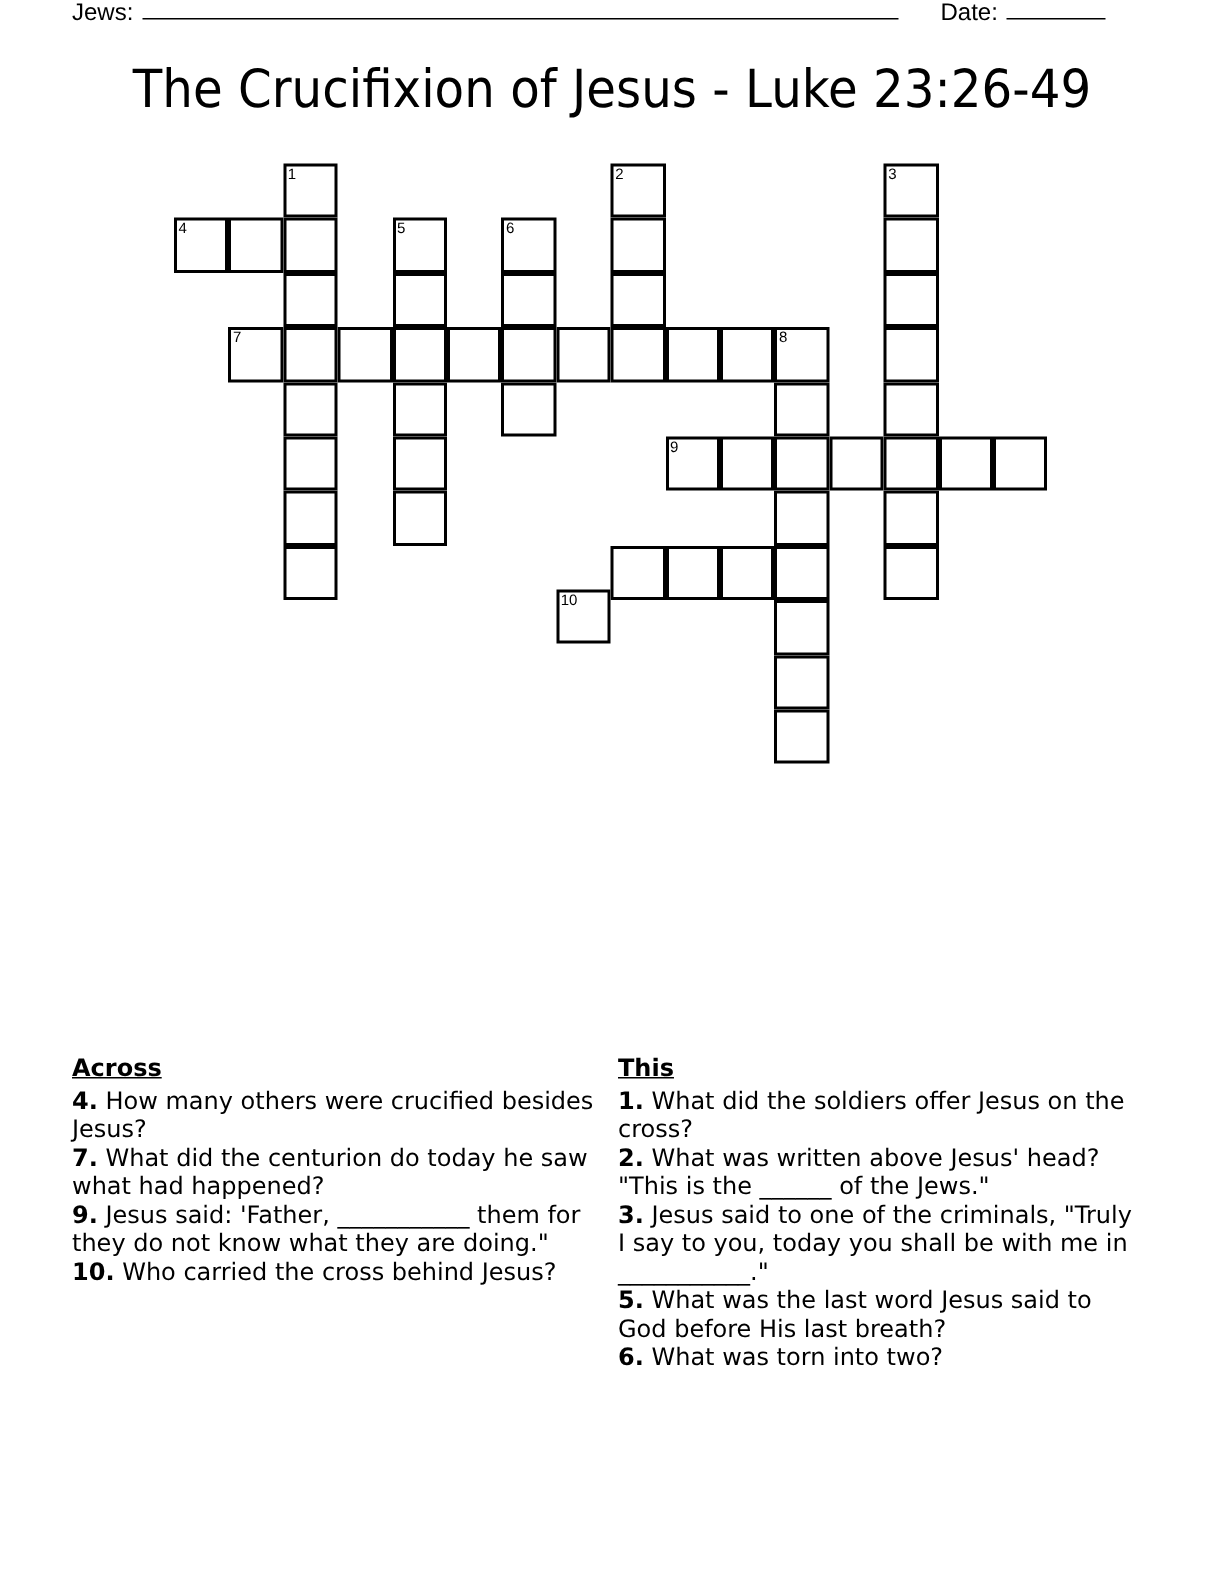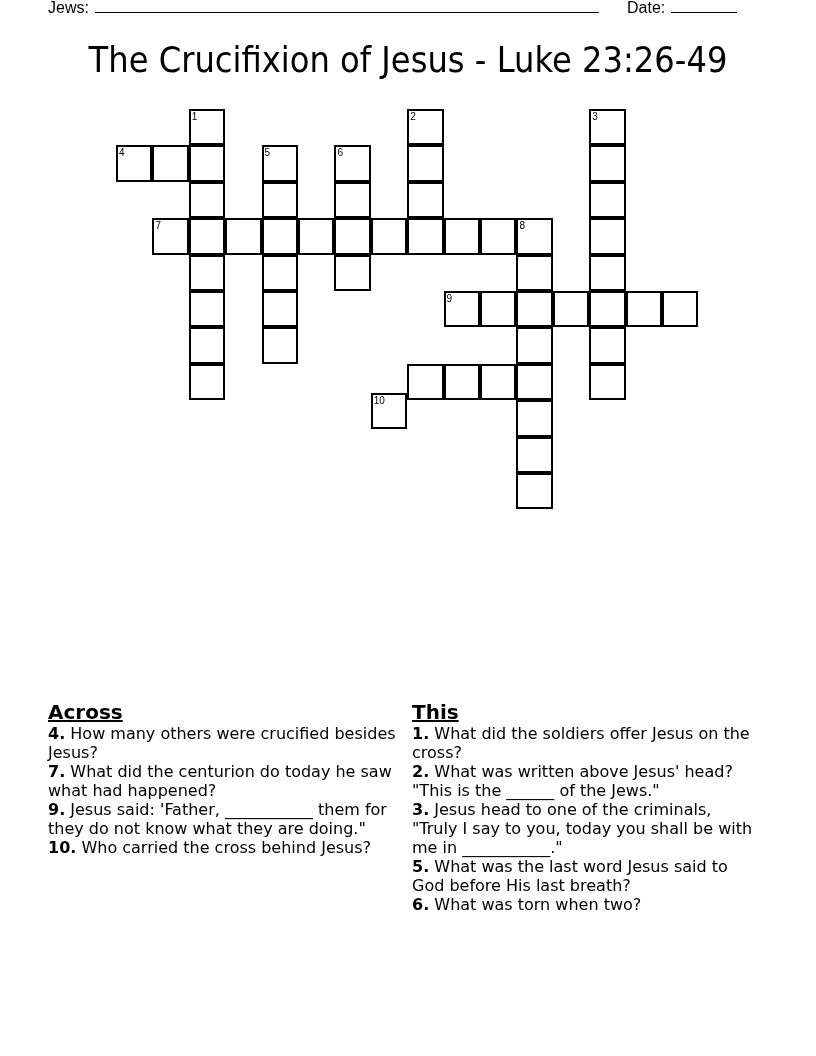"Across" .clues h3 { font-size: 20px -> 16px }
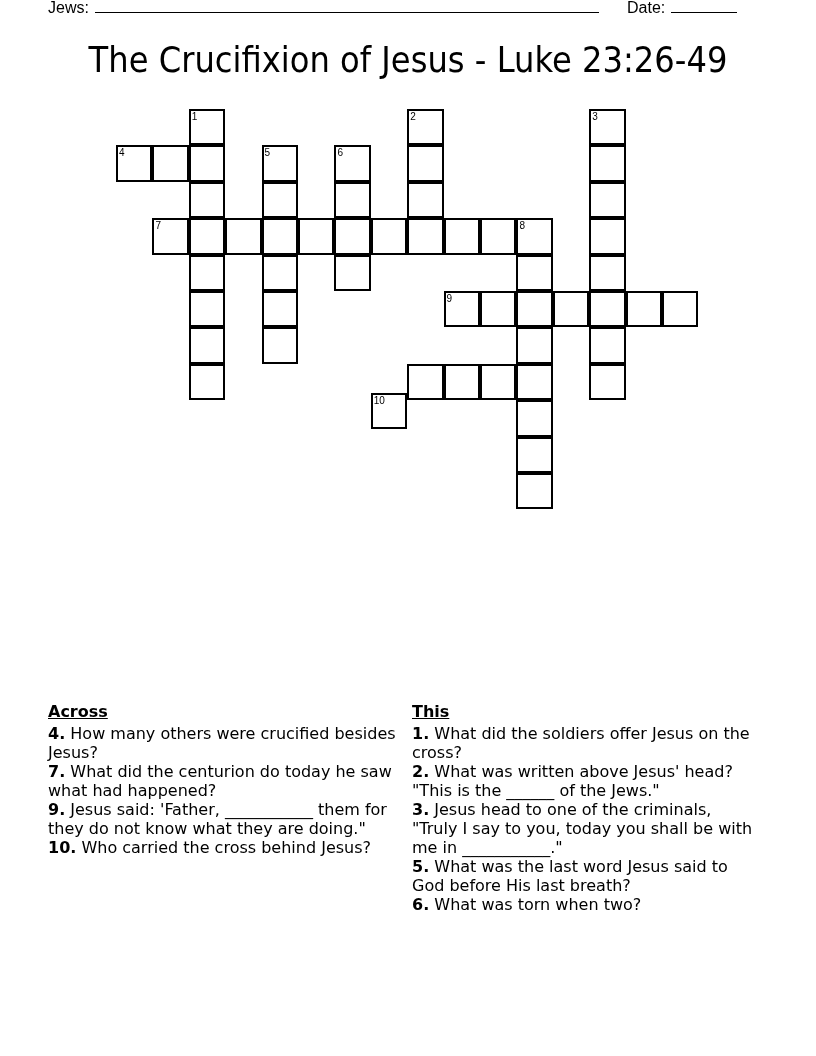"Jesus head to one of" span { text: head -> said }
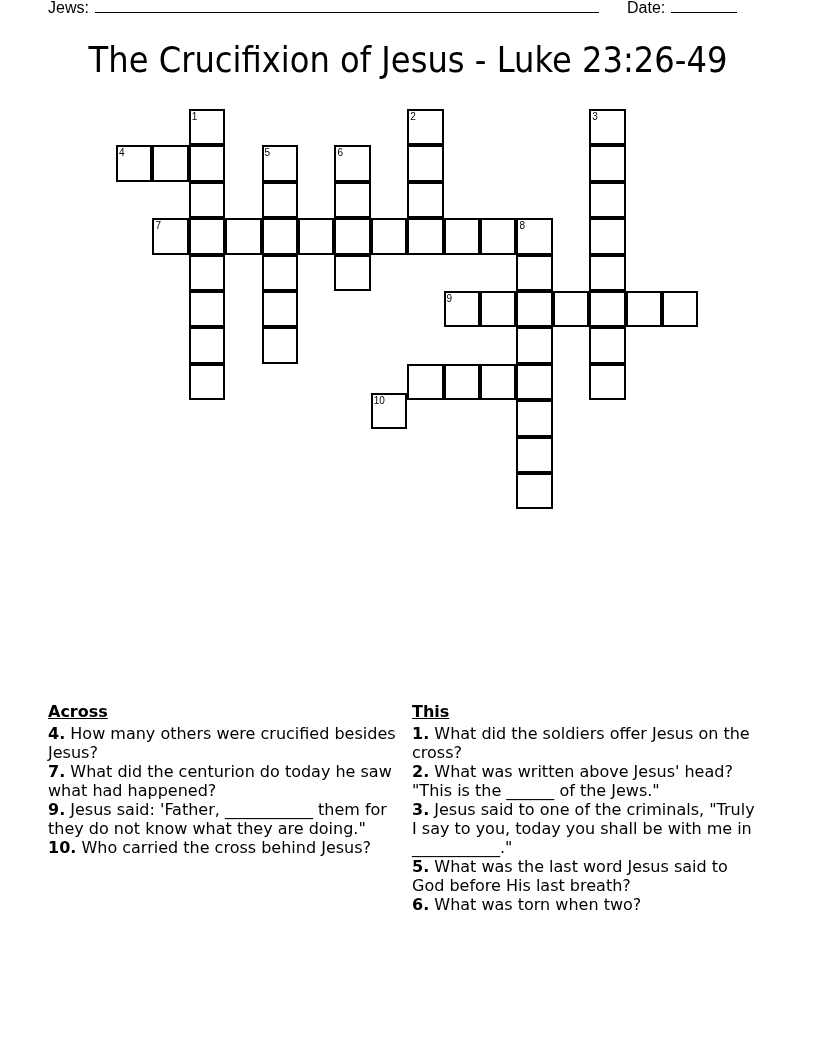"What was torn when two?" span { text: when -> into }
